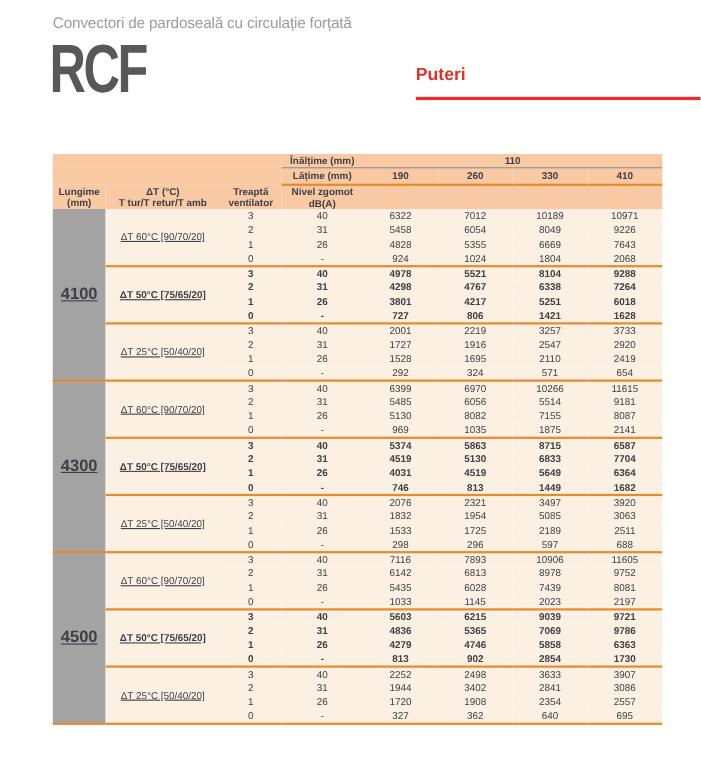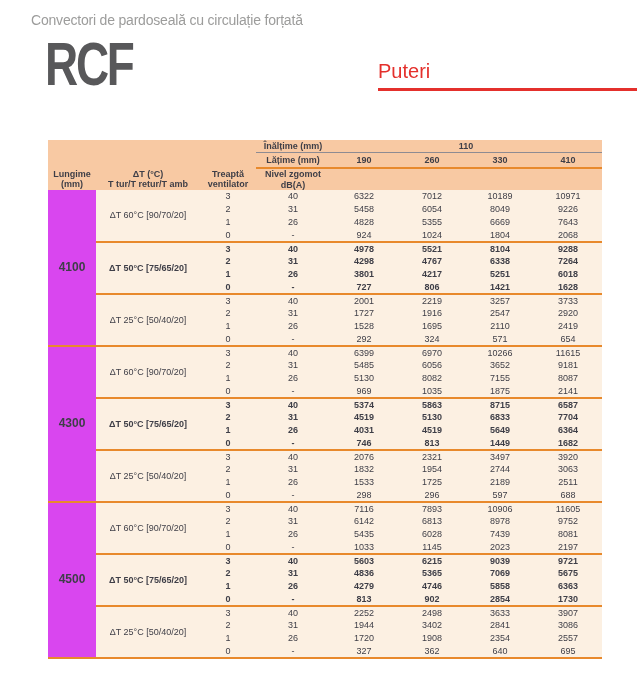"Convectori de pardoseală cu circulație" .subtitle { left: 31px -> 48px }
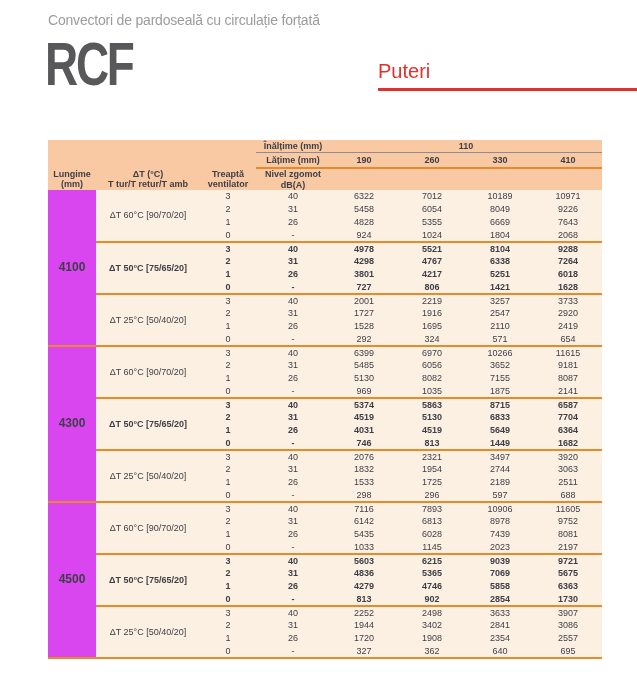"Puteri" .section-label { font-size: 20px -> 16px; font-weight: normal -> bold }
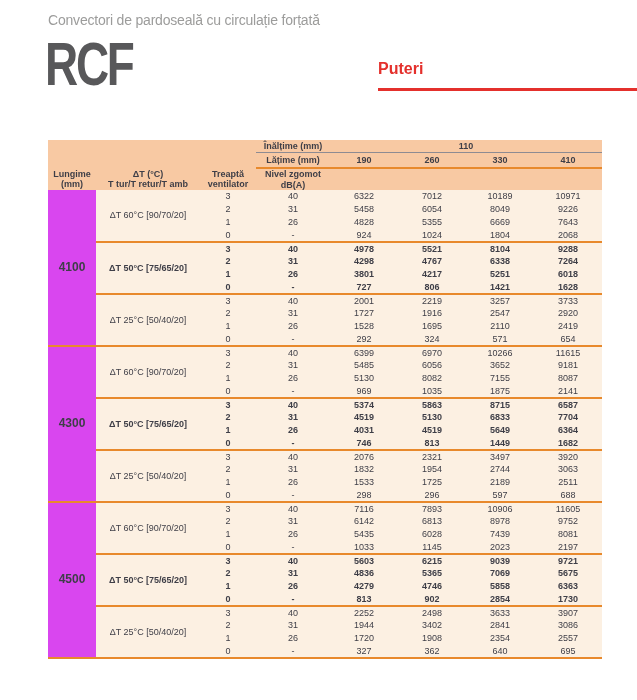"ΔT 60°C [90/70/20]" .power-table td.dt-cell { text-decoration: none -> underline }
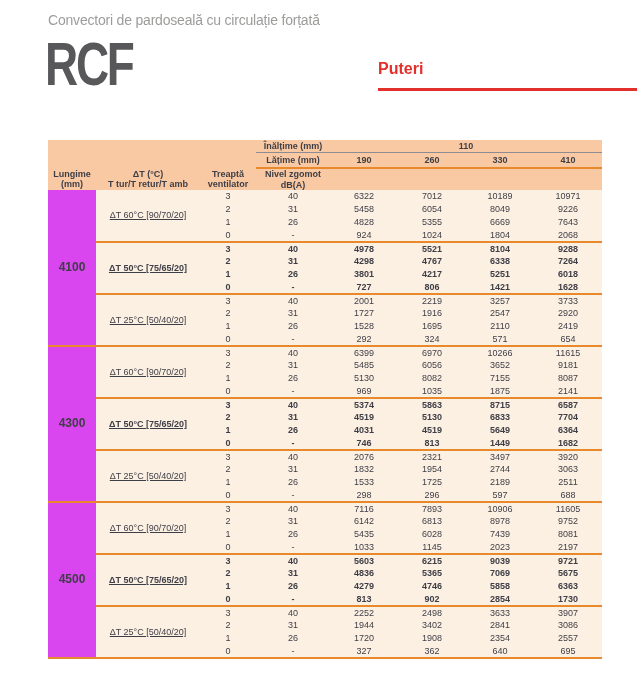"4100" .power-table td.lungime-cell { background: #d946ef -> #a3a3a3; font-size: 12px -> 15px; text-decoration: none -> underline }
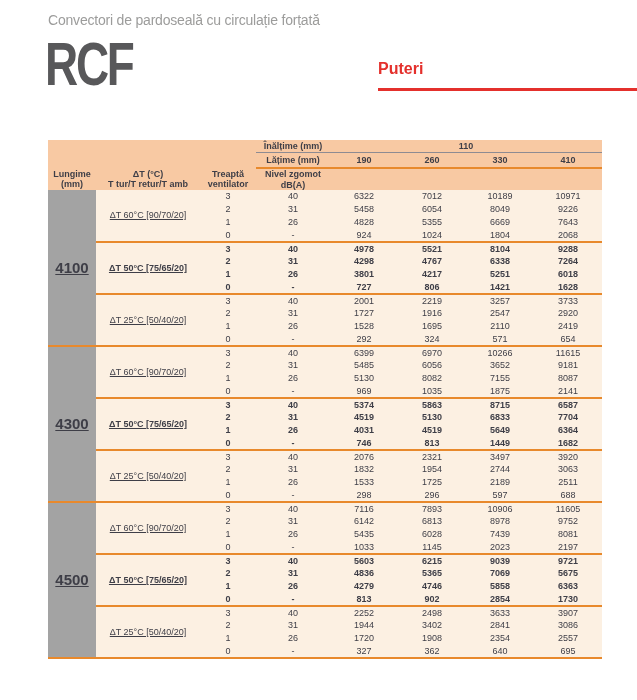"3652" td { text: 3652 -> 5514 }
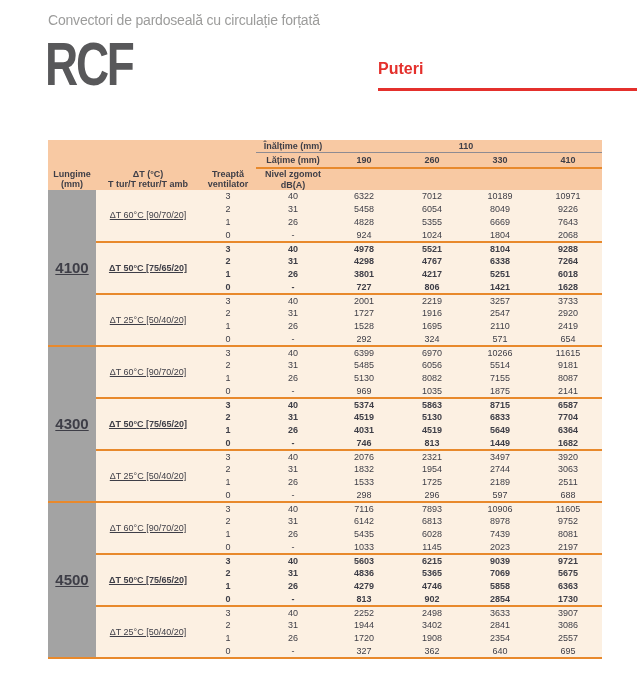"2744" td { text: 2744 -> 5085 }
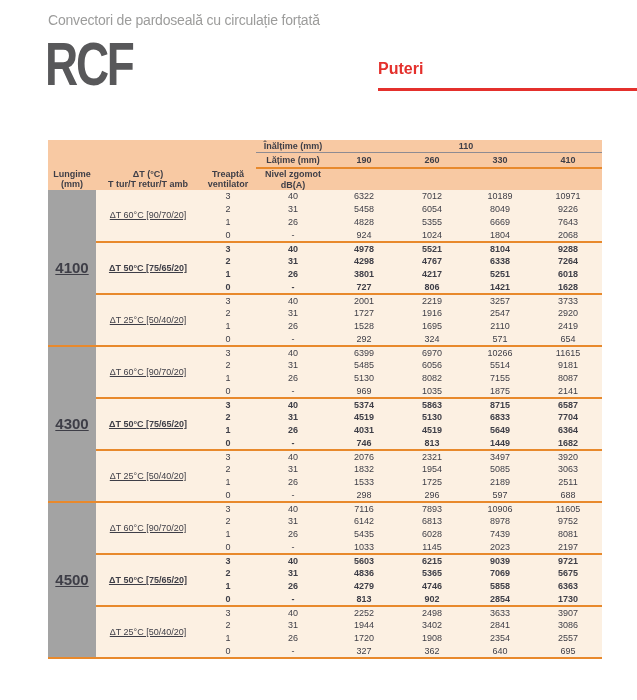"5675" td { text: 5675 -> 9786 }
